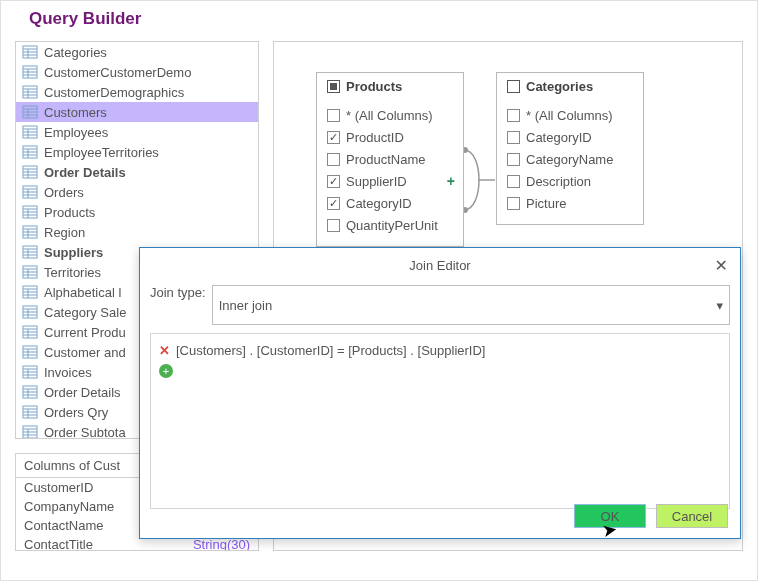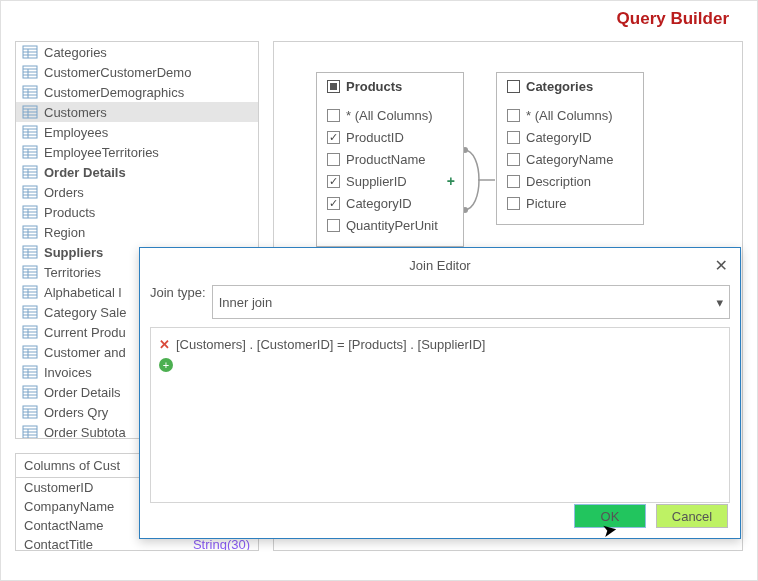"Query Builder" .main-title { color: #b91c1c -> #701a75; text-align: right -> none }
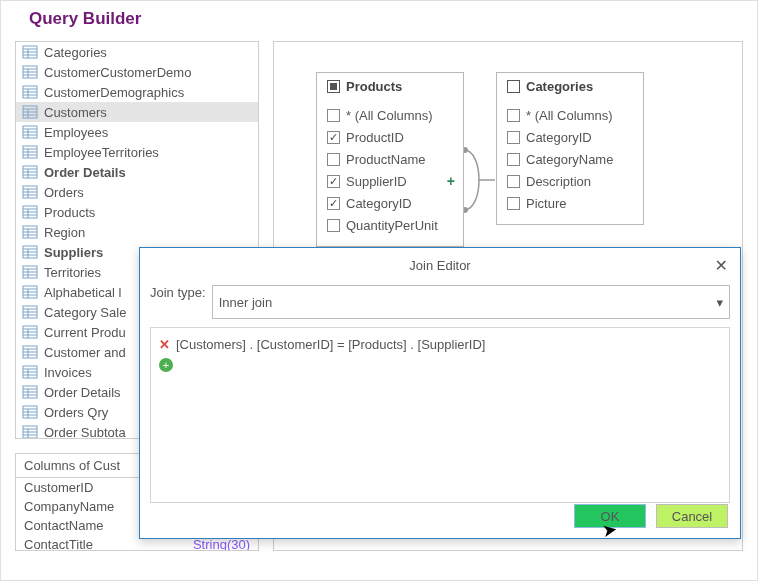"Customers" .tree-item.selected { background: #e5e5e5 -> #c4b5fd }
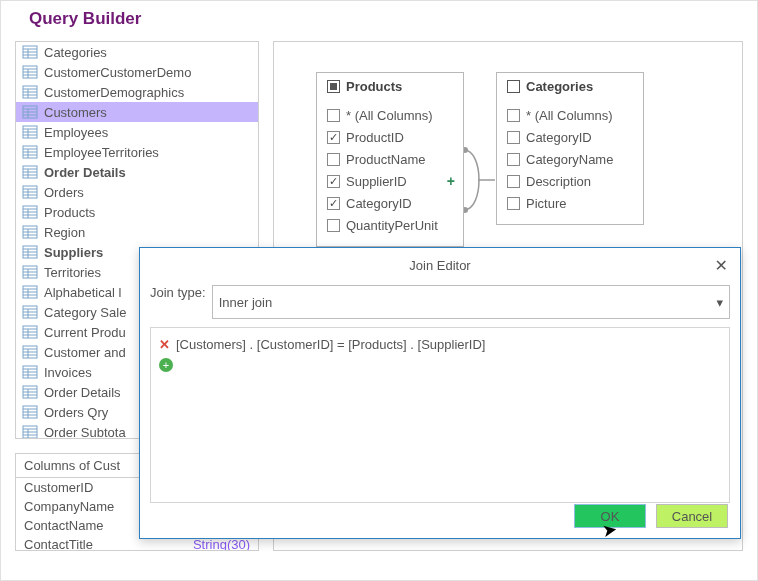"Inner join" .jt-select { height: 34px -> 40px }
